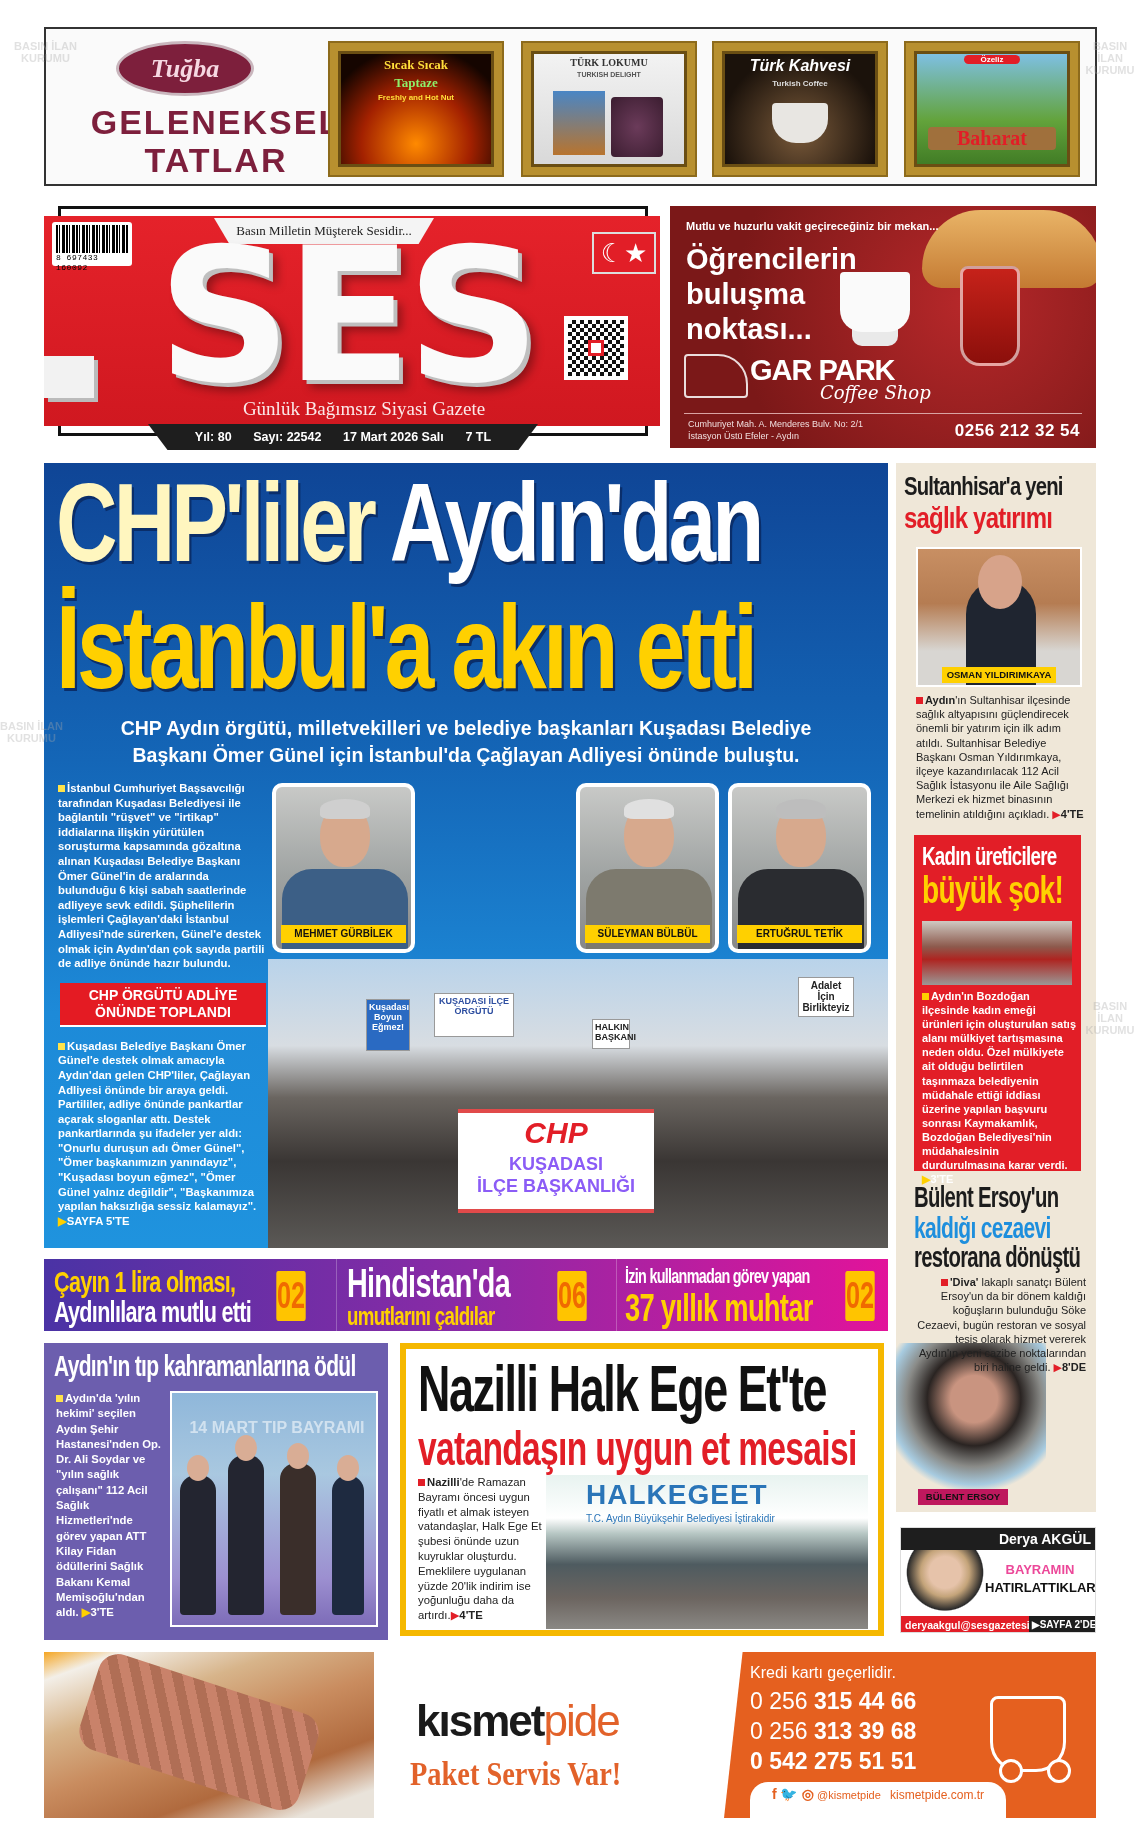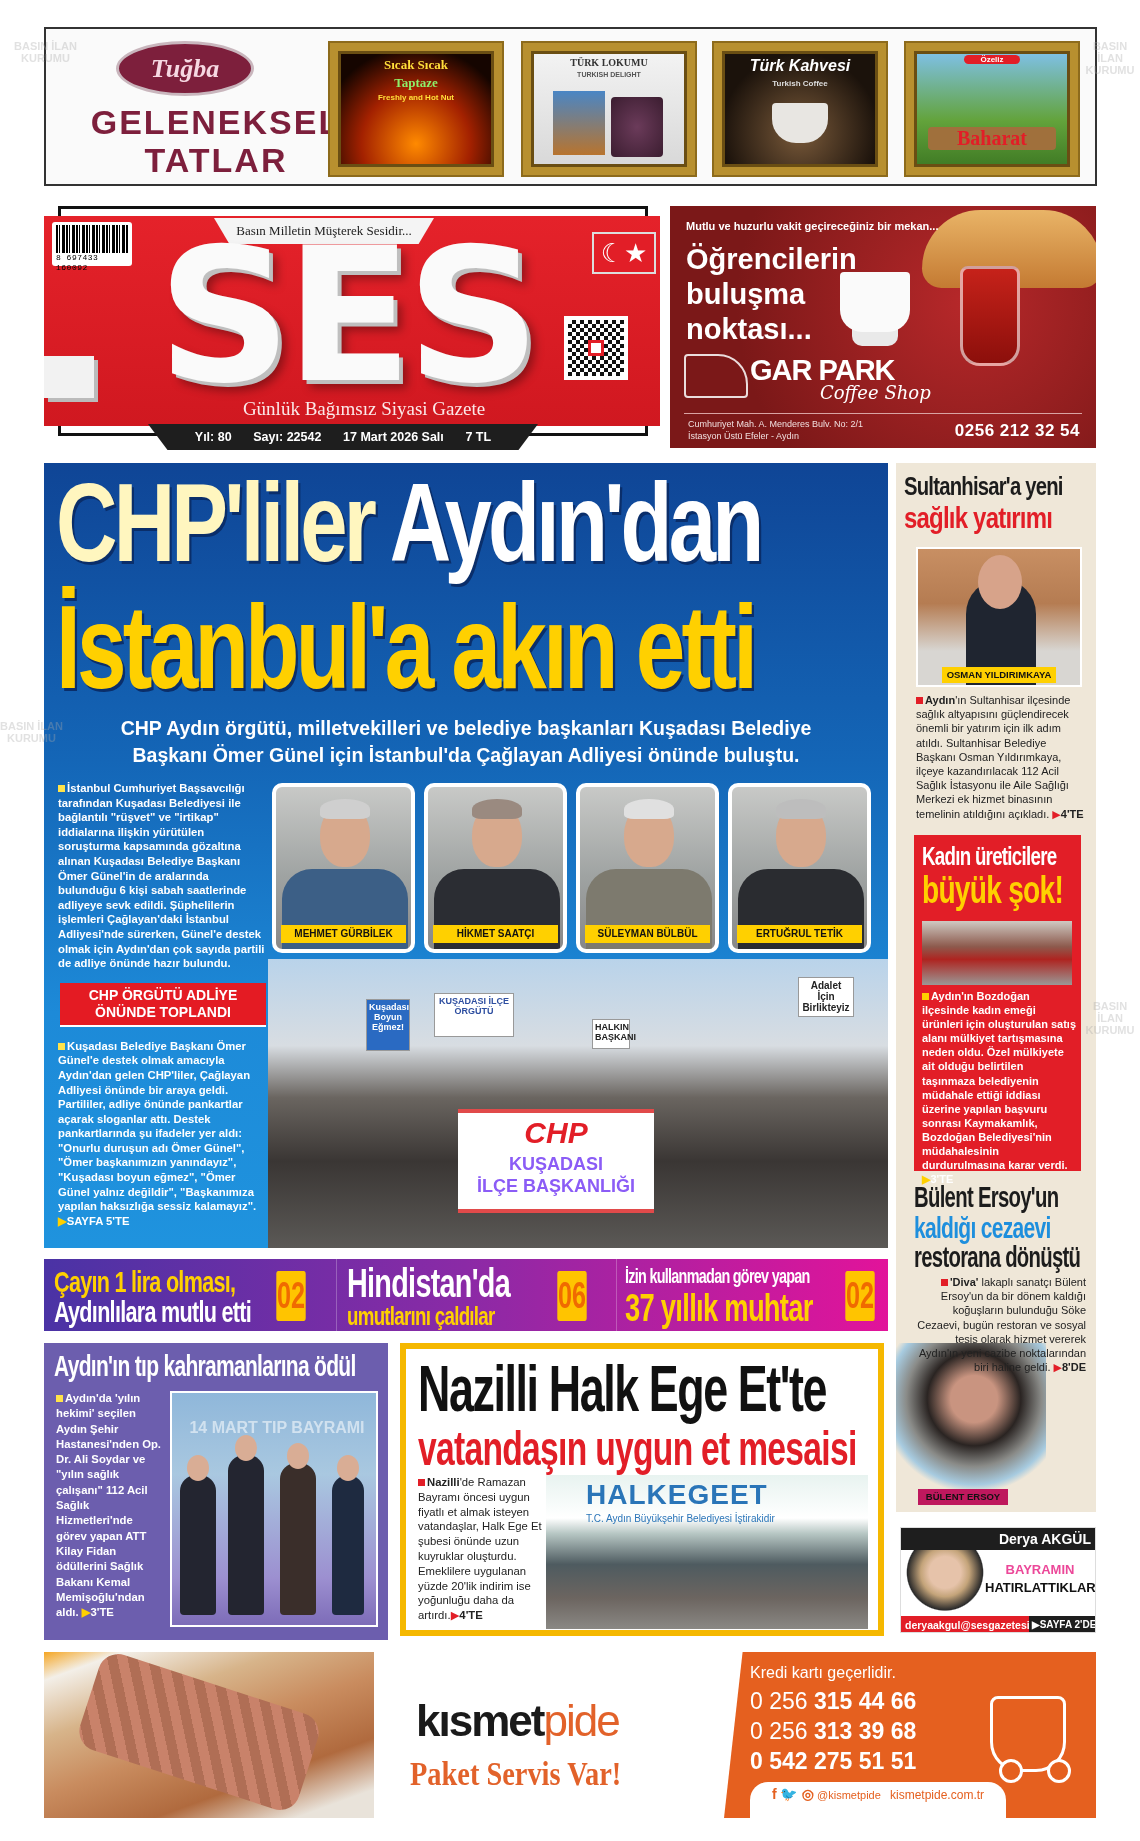"HİKMET SAATÇI" div.abs { html: <div> <div></div> <div></div> <div></div> <div>HİKMET SAATÇI</div> </div> -> none }
